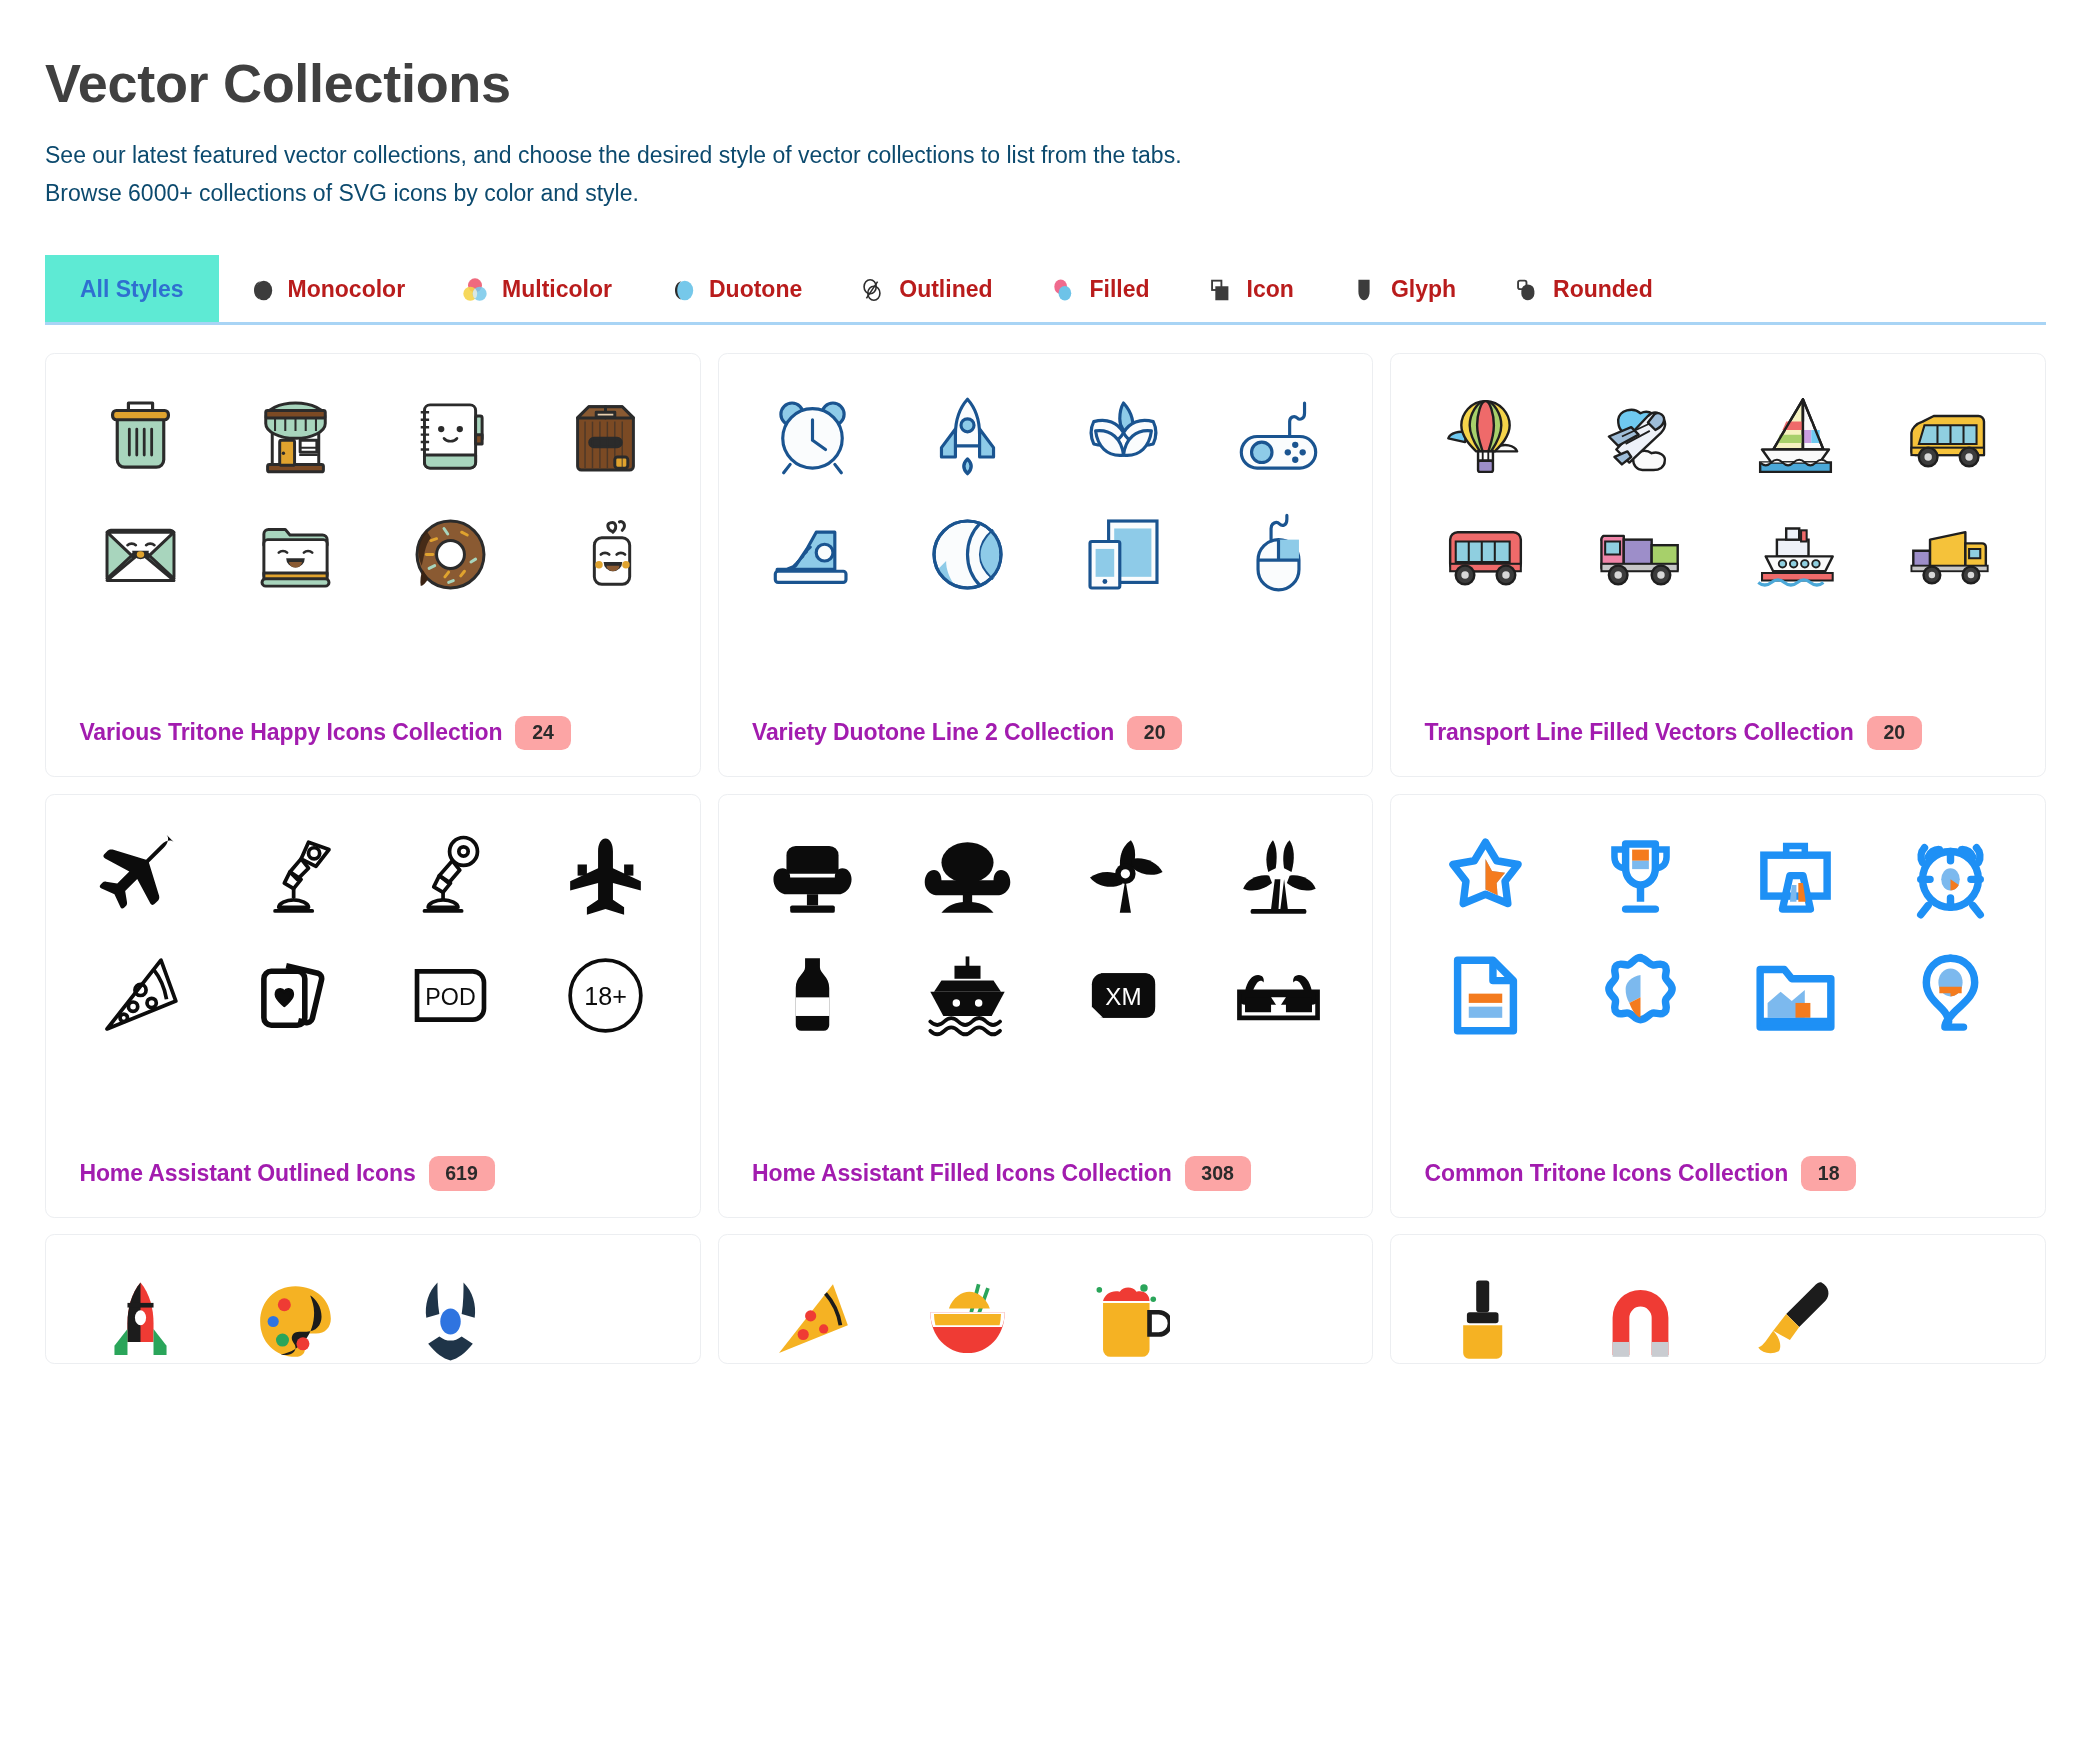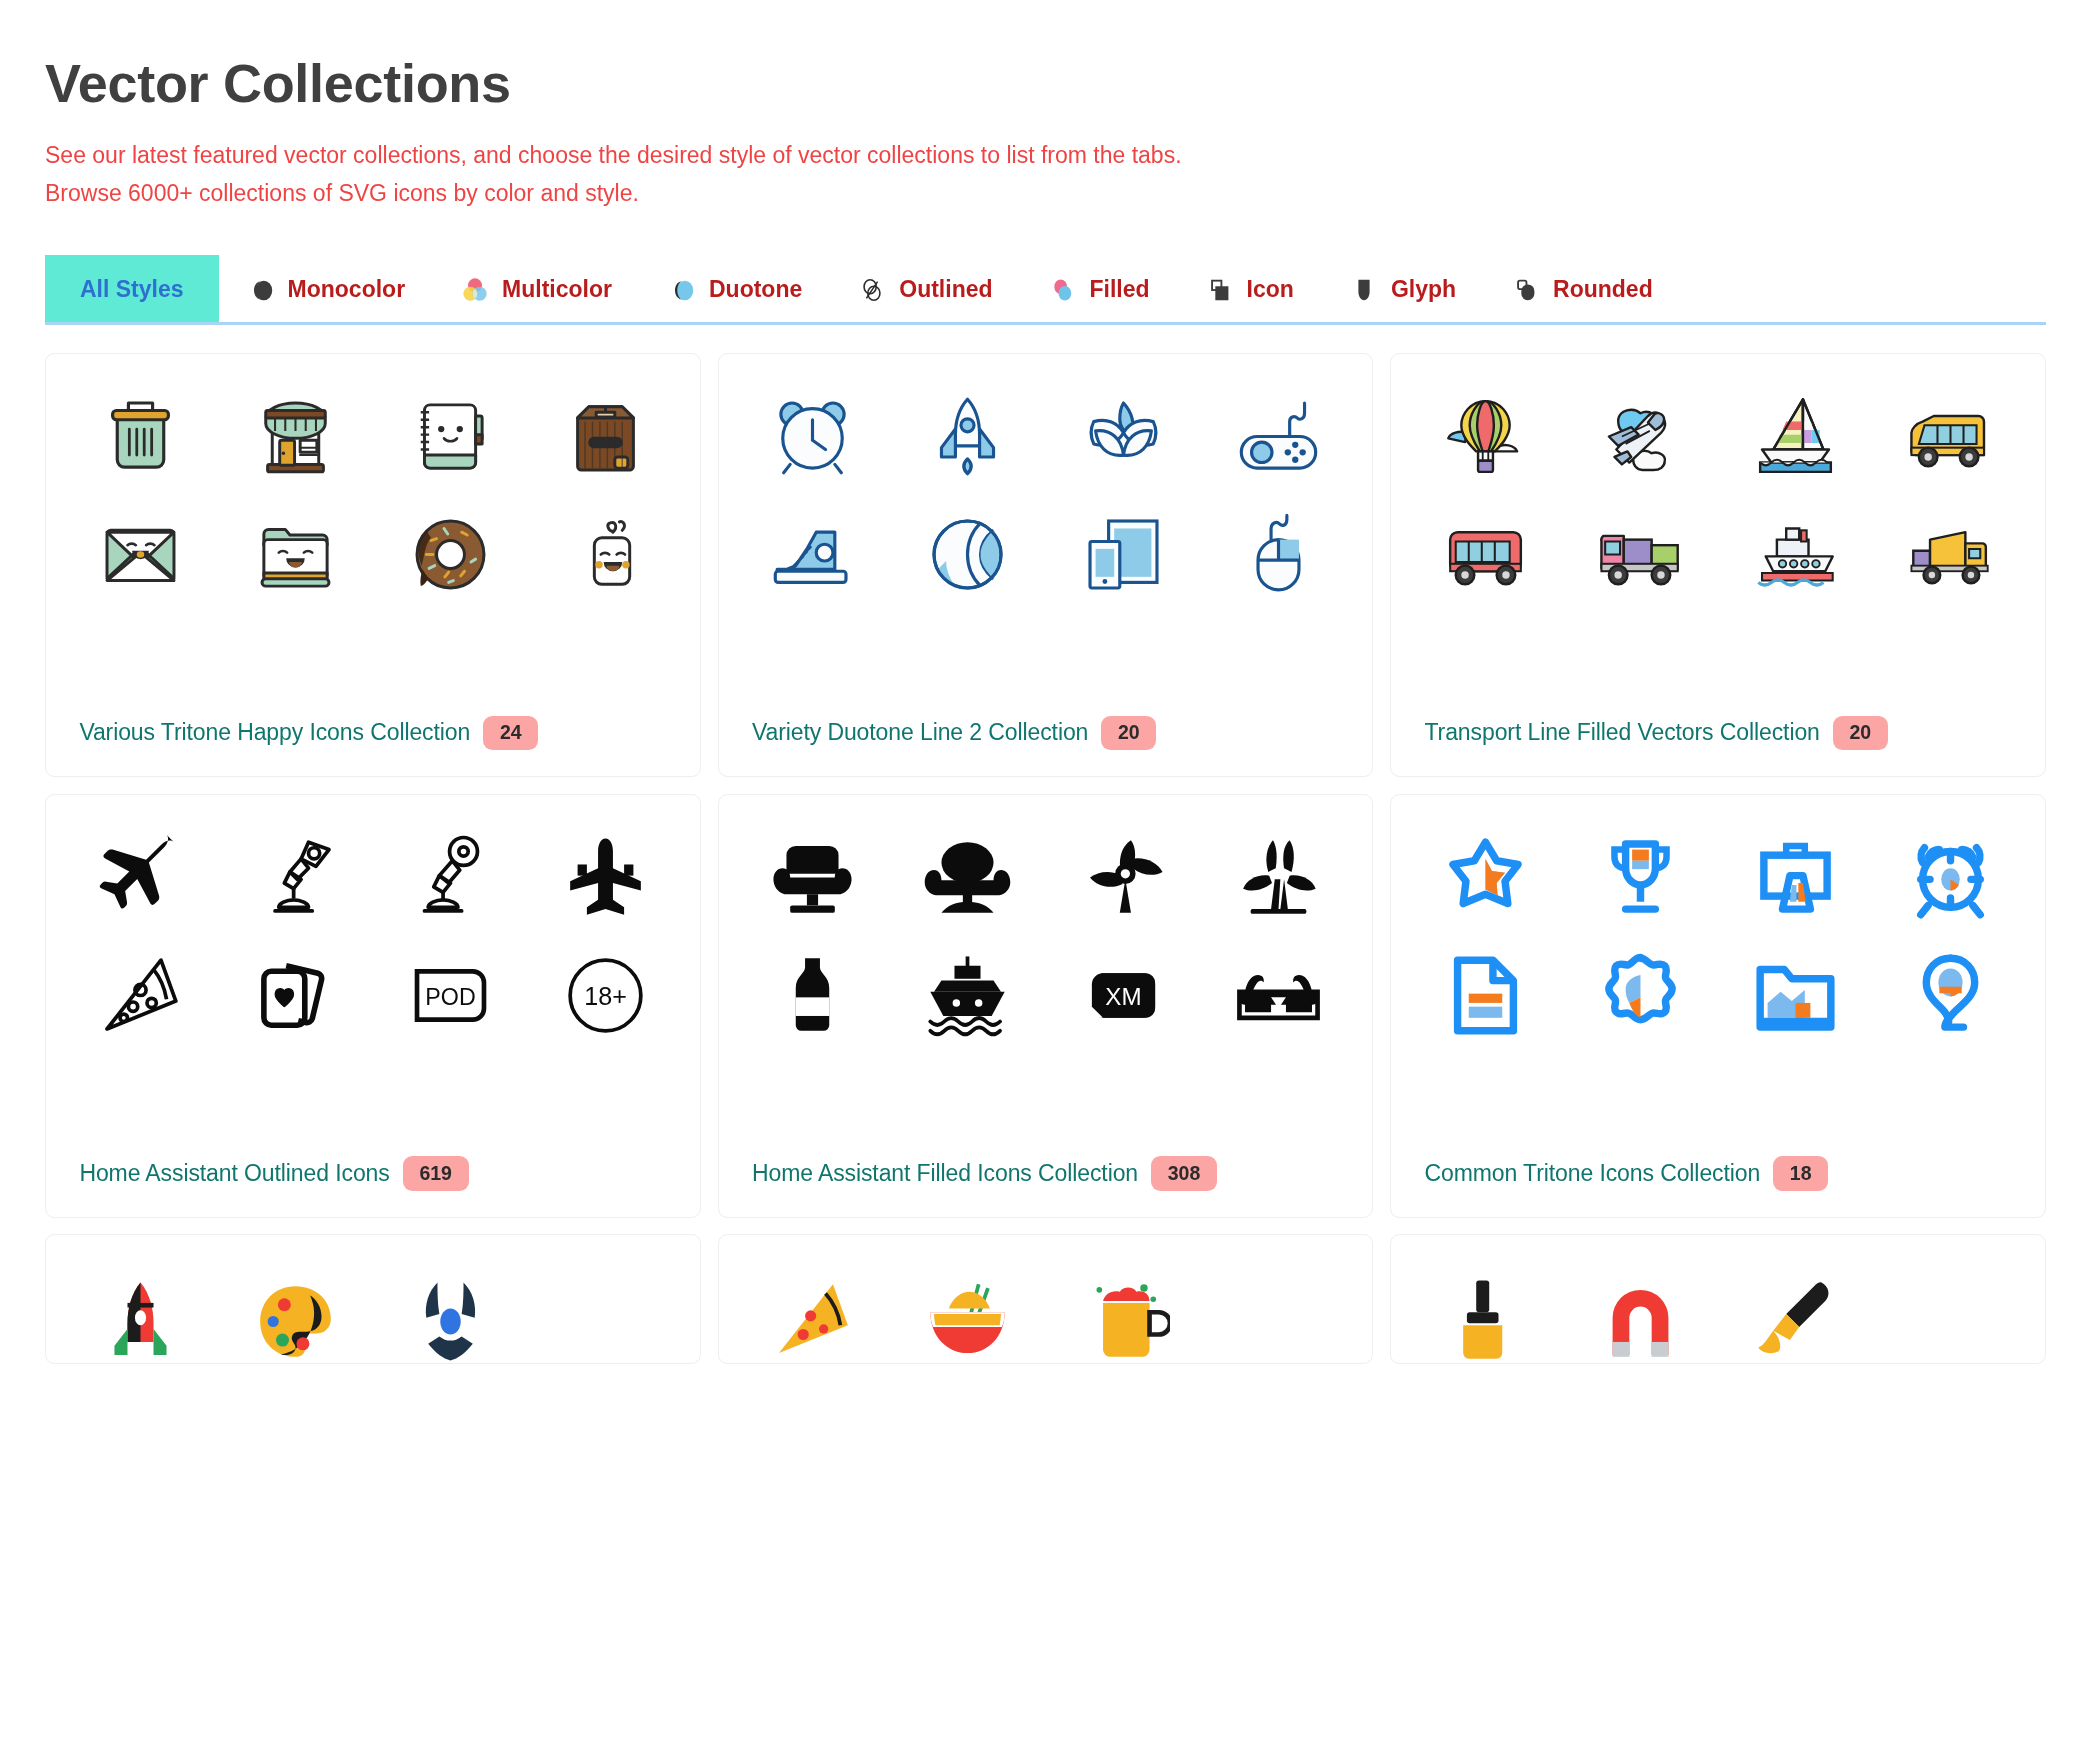"See our latest featured vector" .subtitle { color: #ef4444 -> #0c4a6e }
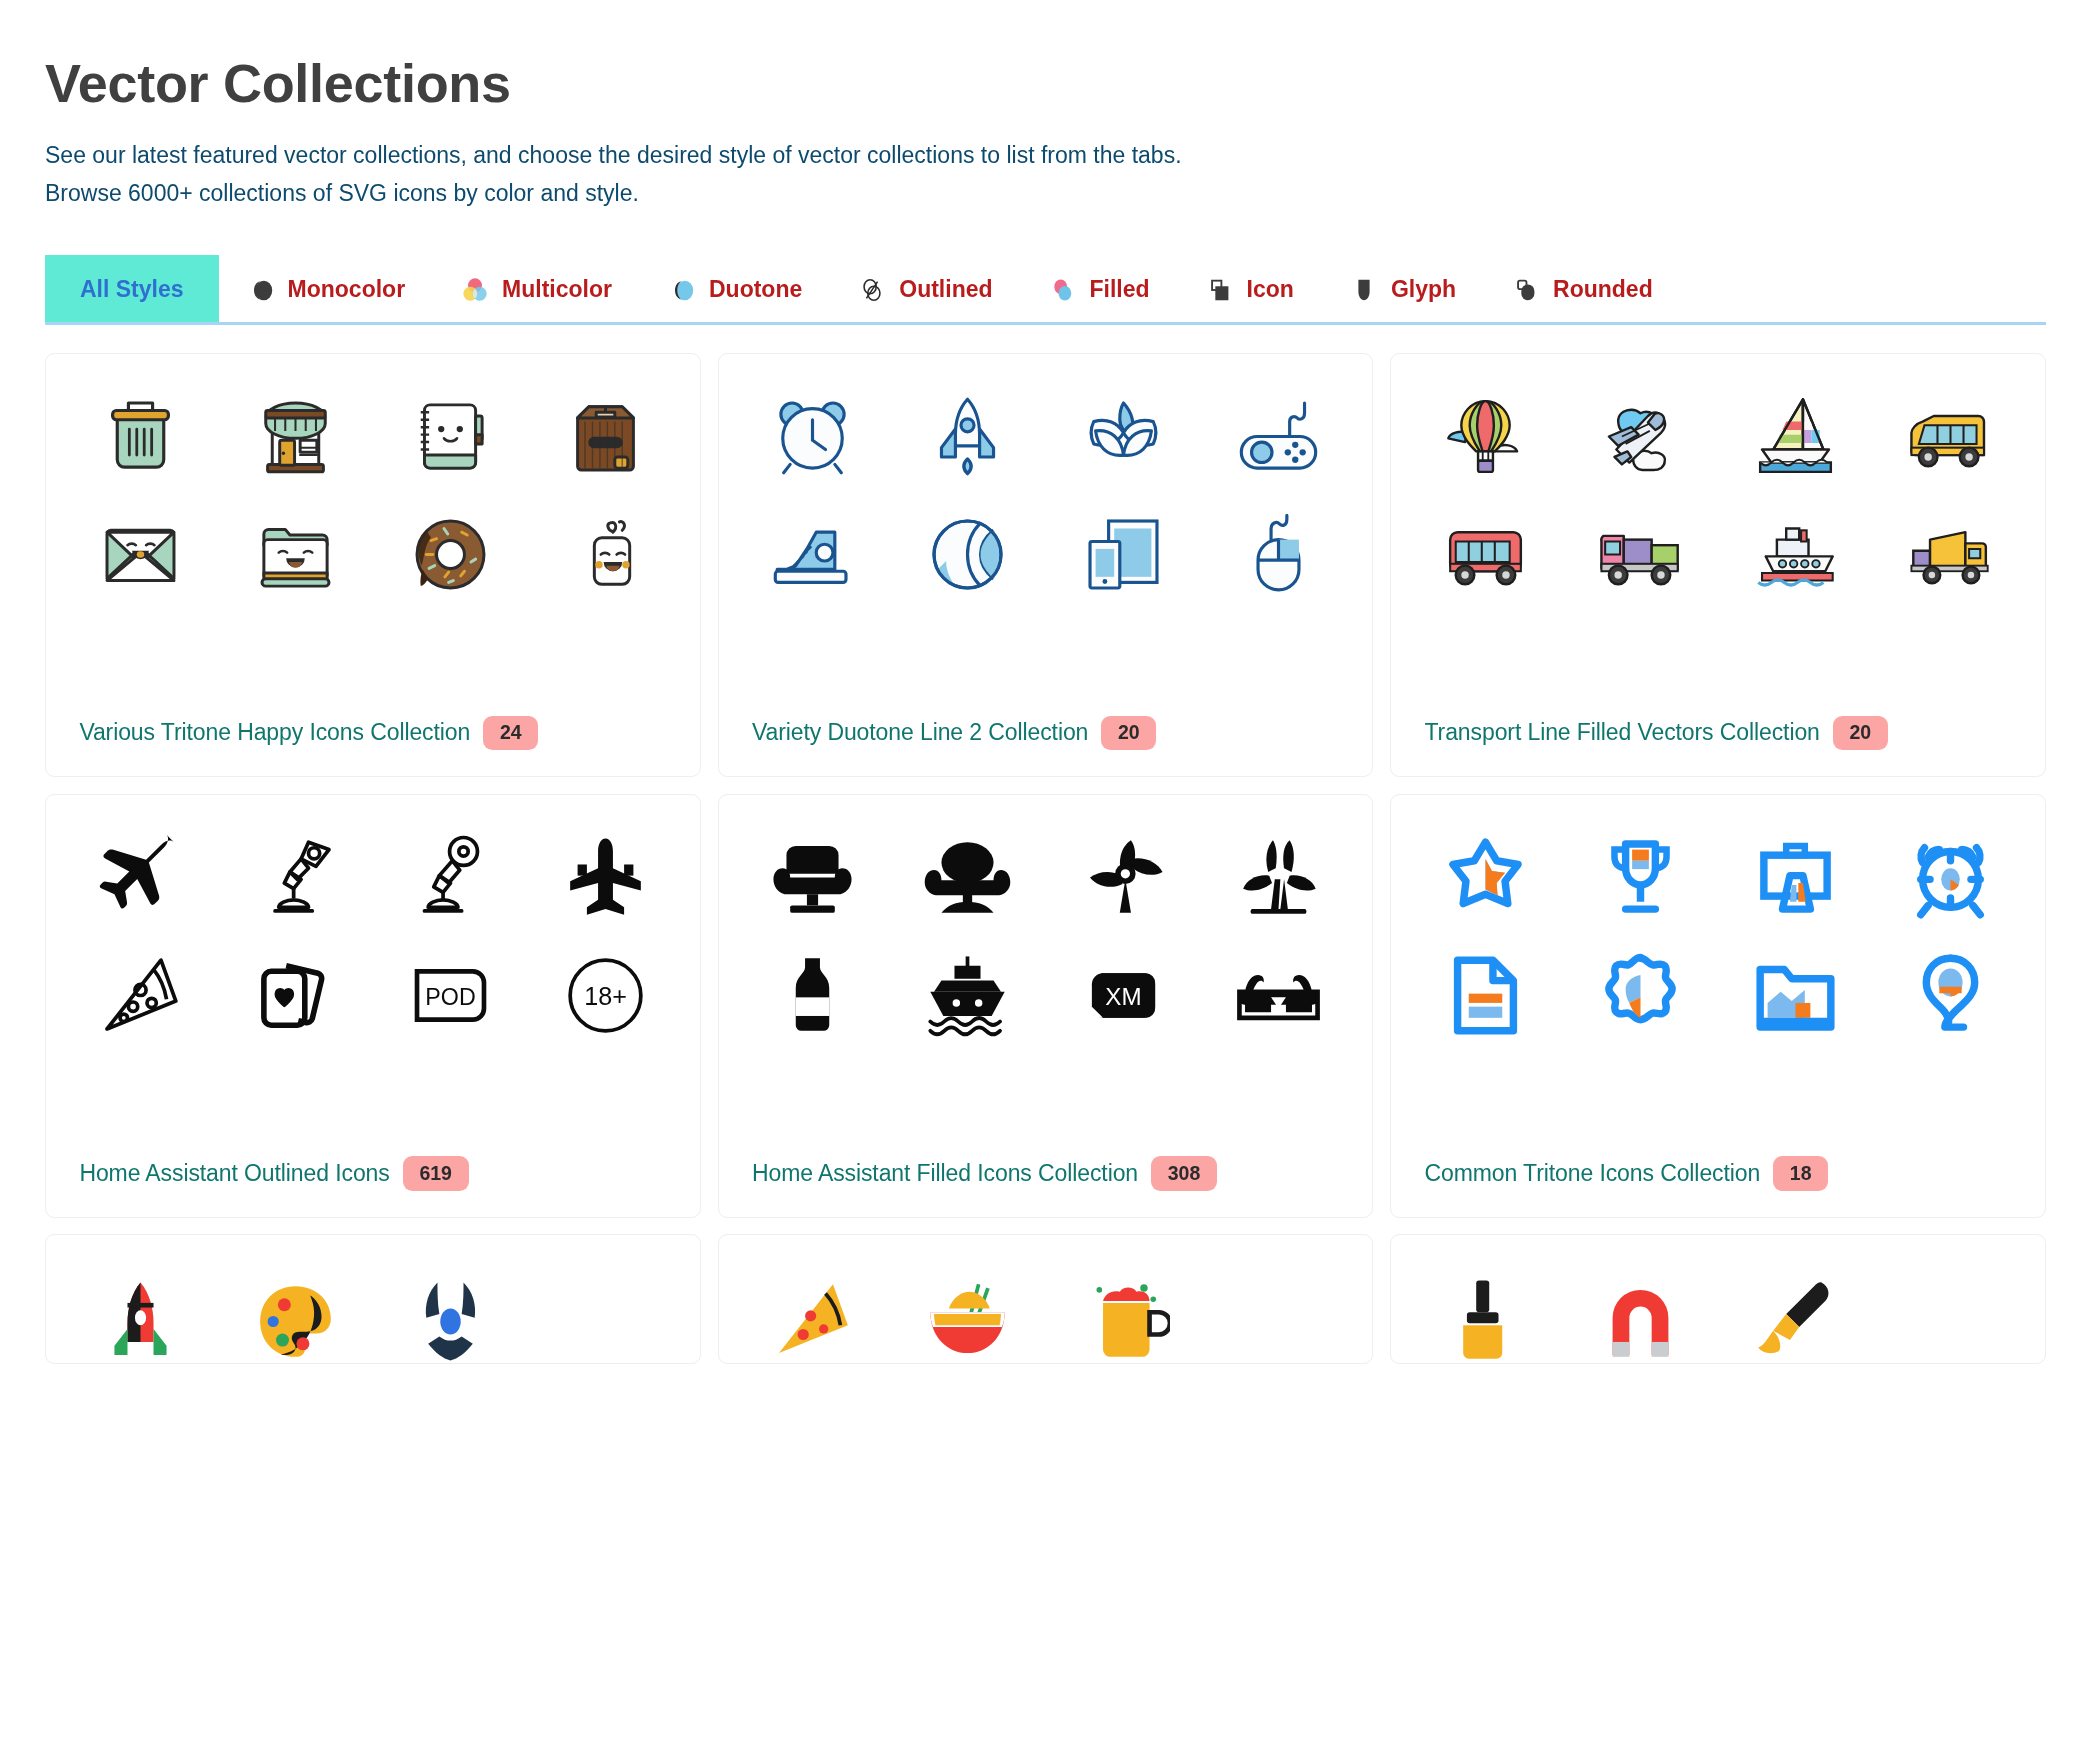"Various Tritone Happy Icons Collection" .cardtitle { color: #0f766e -> #a21caf; font-weight: 400 -> 700 }
